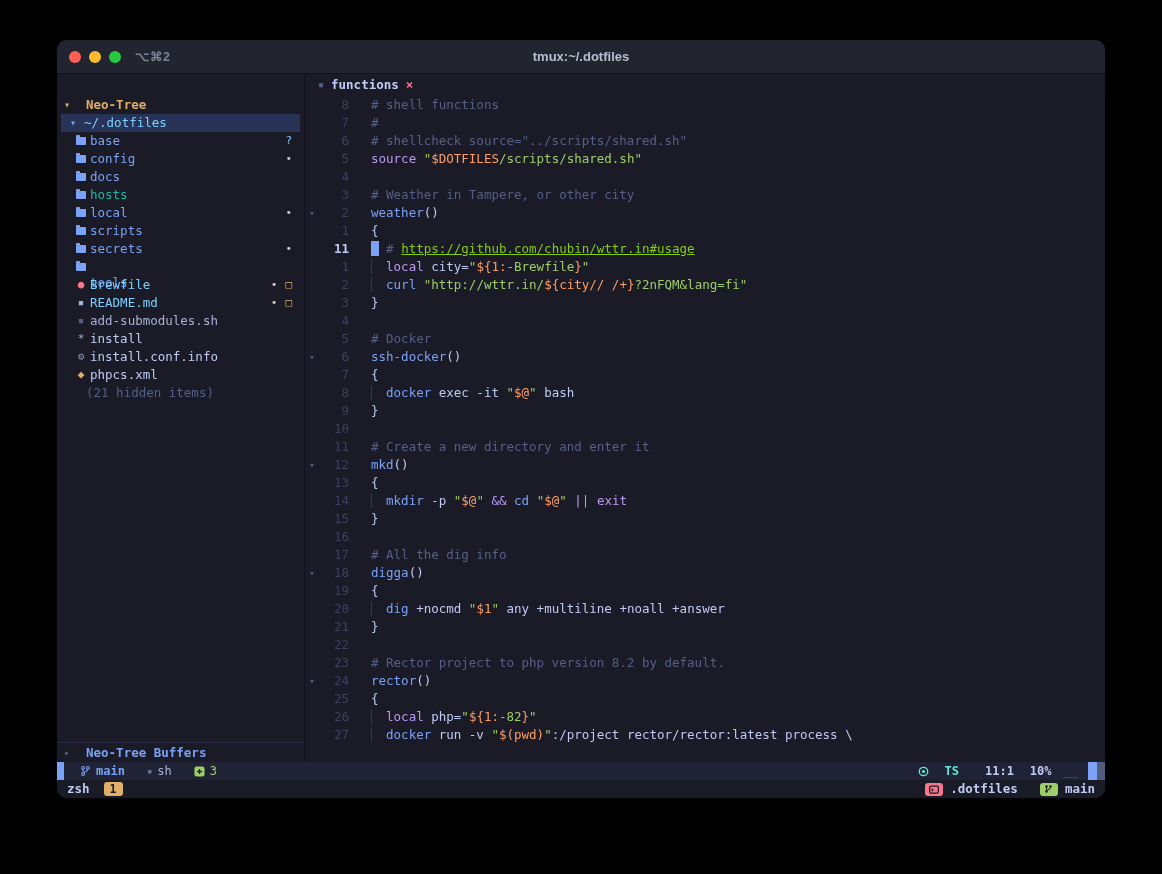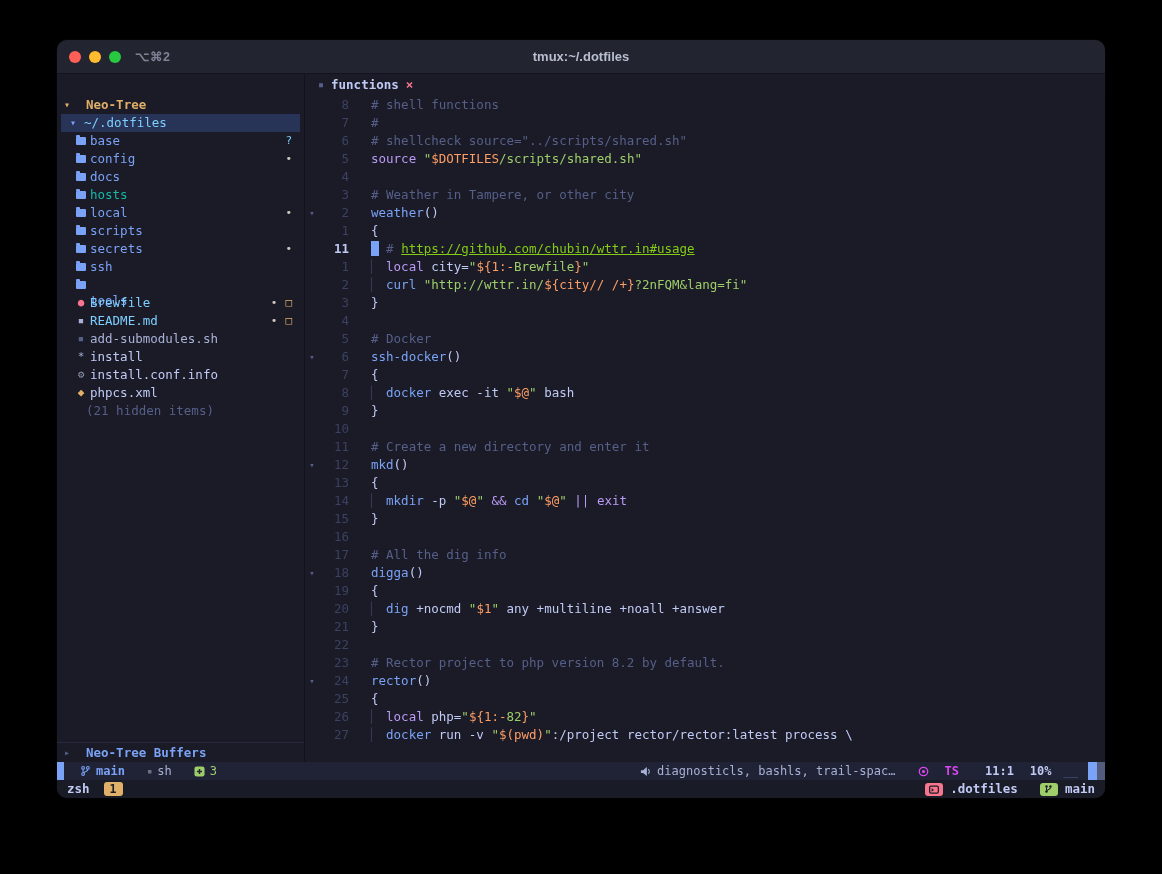"ssh" div.row { html: <div><span></span><span>ssh</span><span></span></div> -> none }
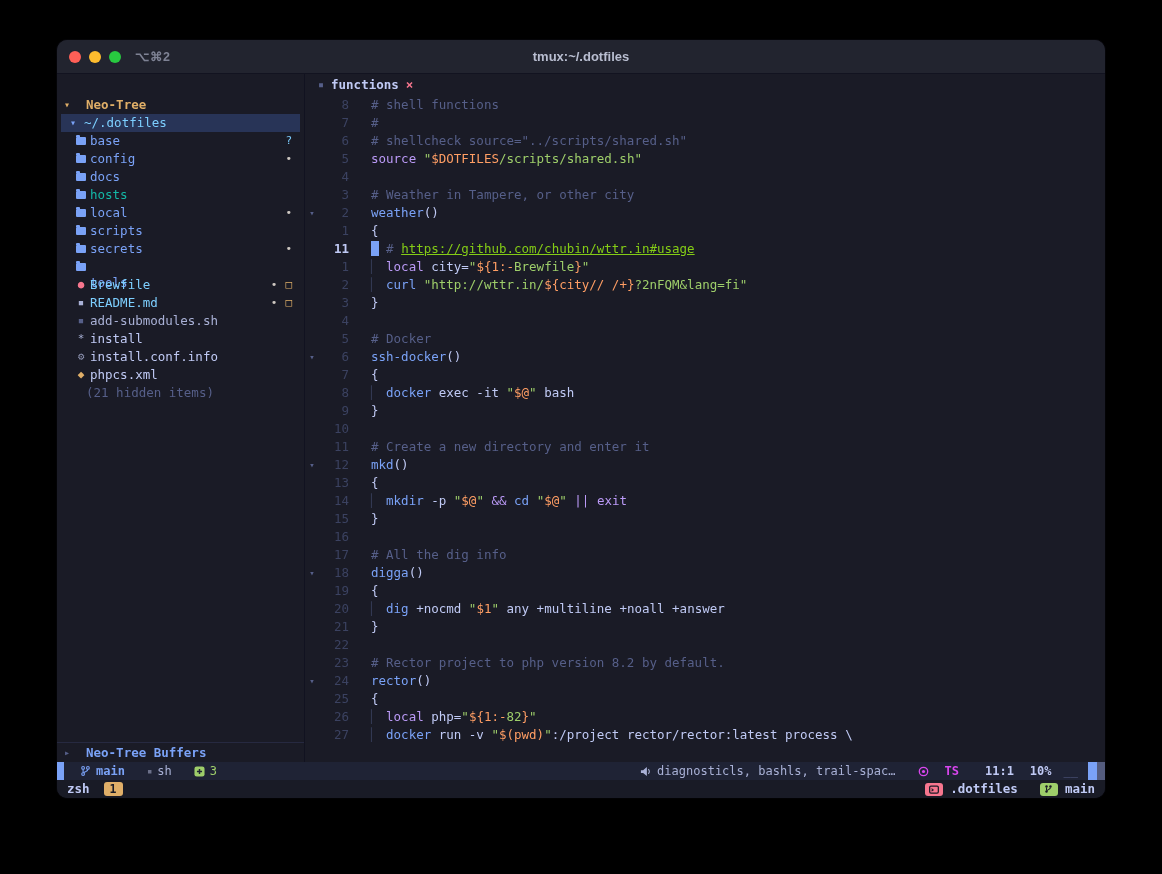"diagnosticls, bashls, trail-spac…" span.sl-item { html: <span> <svg> <path></path> <path></path> </svg> <span>diagnosticls, bashls, trail-spac…</span> </span> -> none }
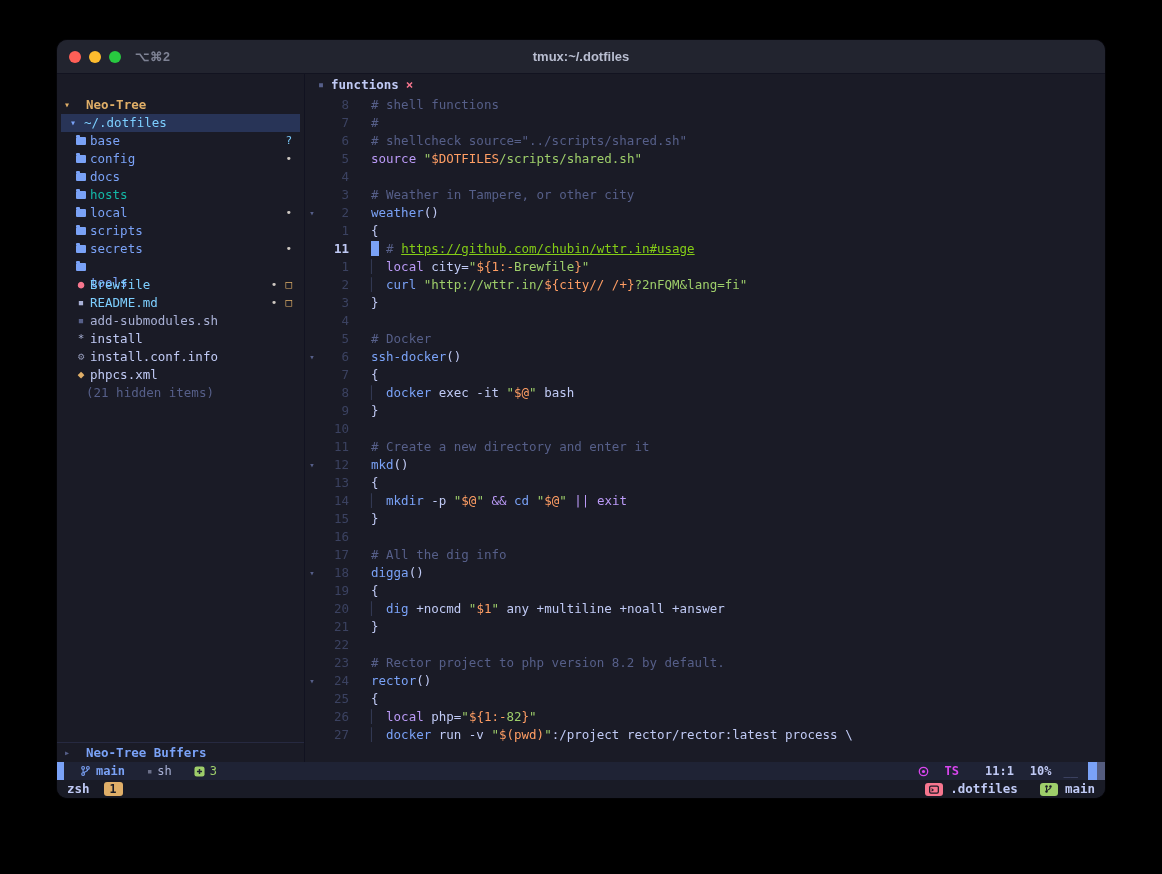"TS" .sl-ts { color: #d946ef -> #5eead4 }
